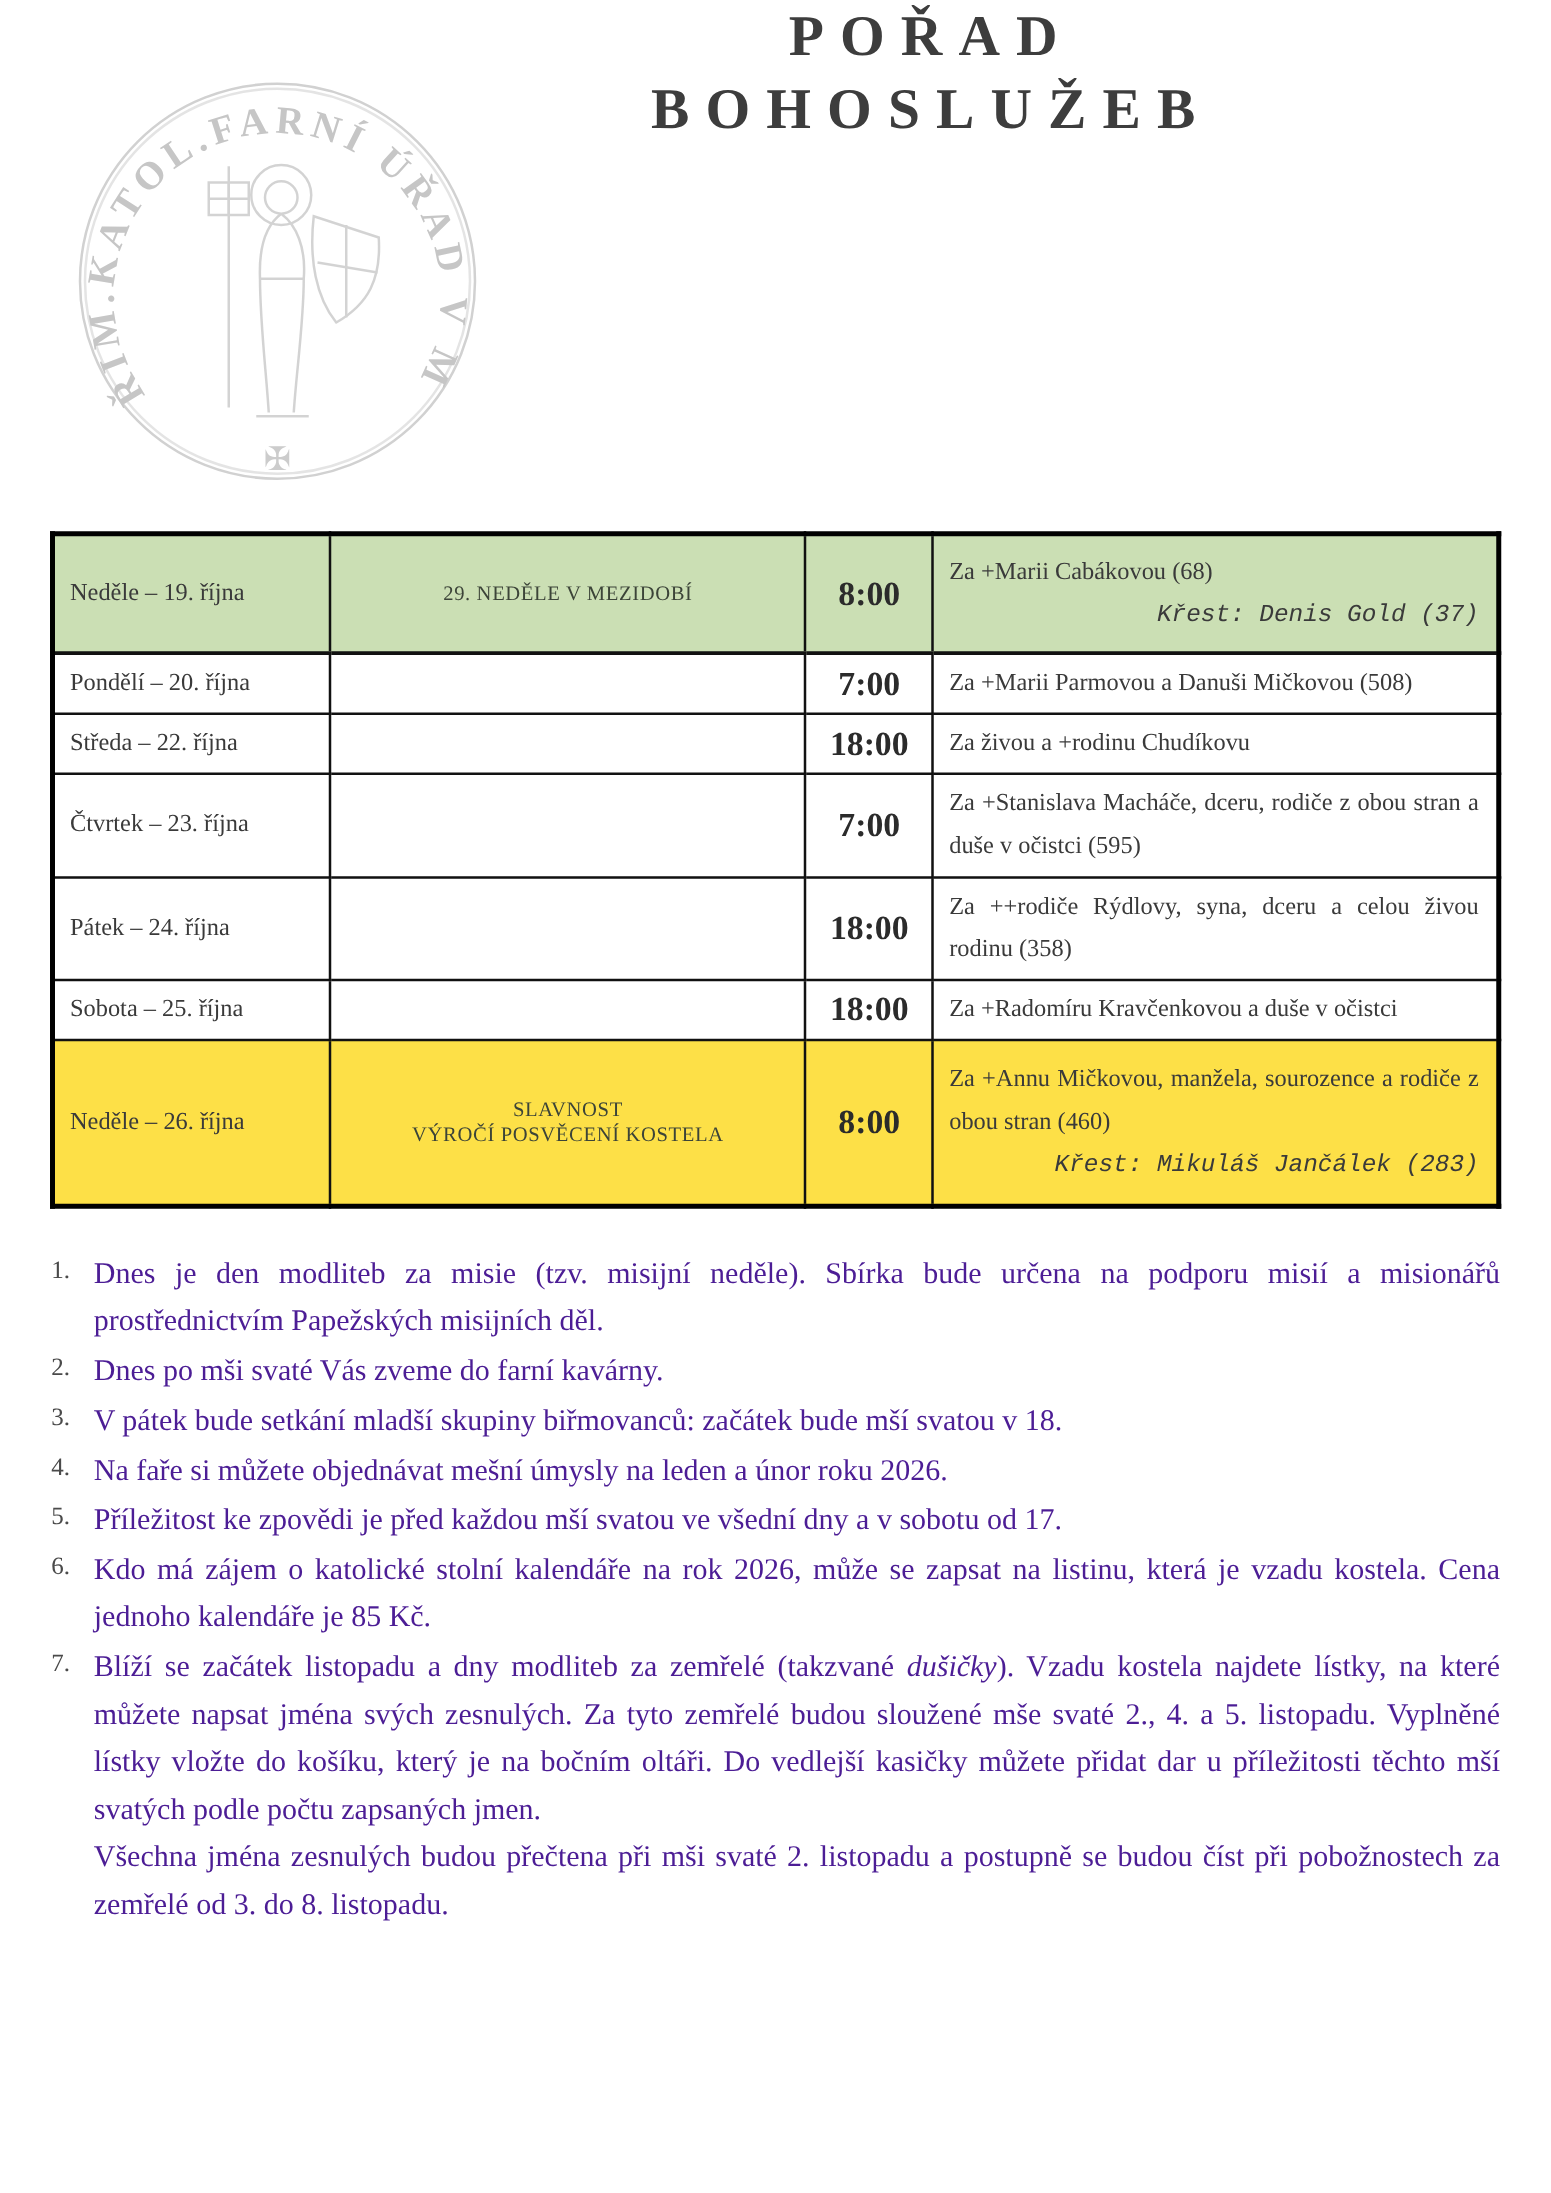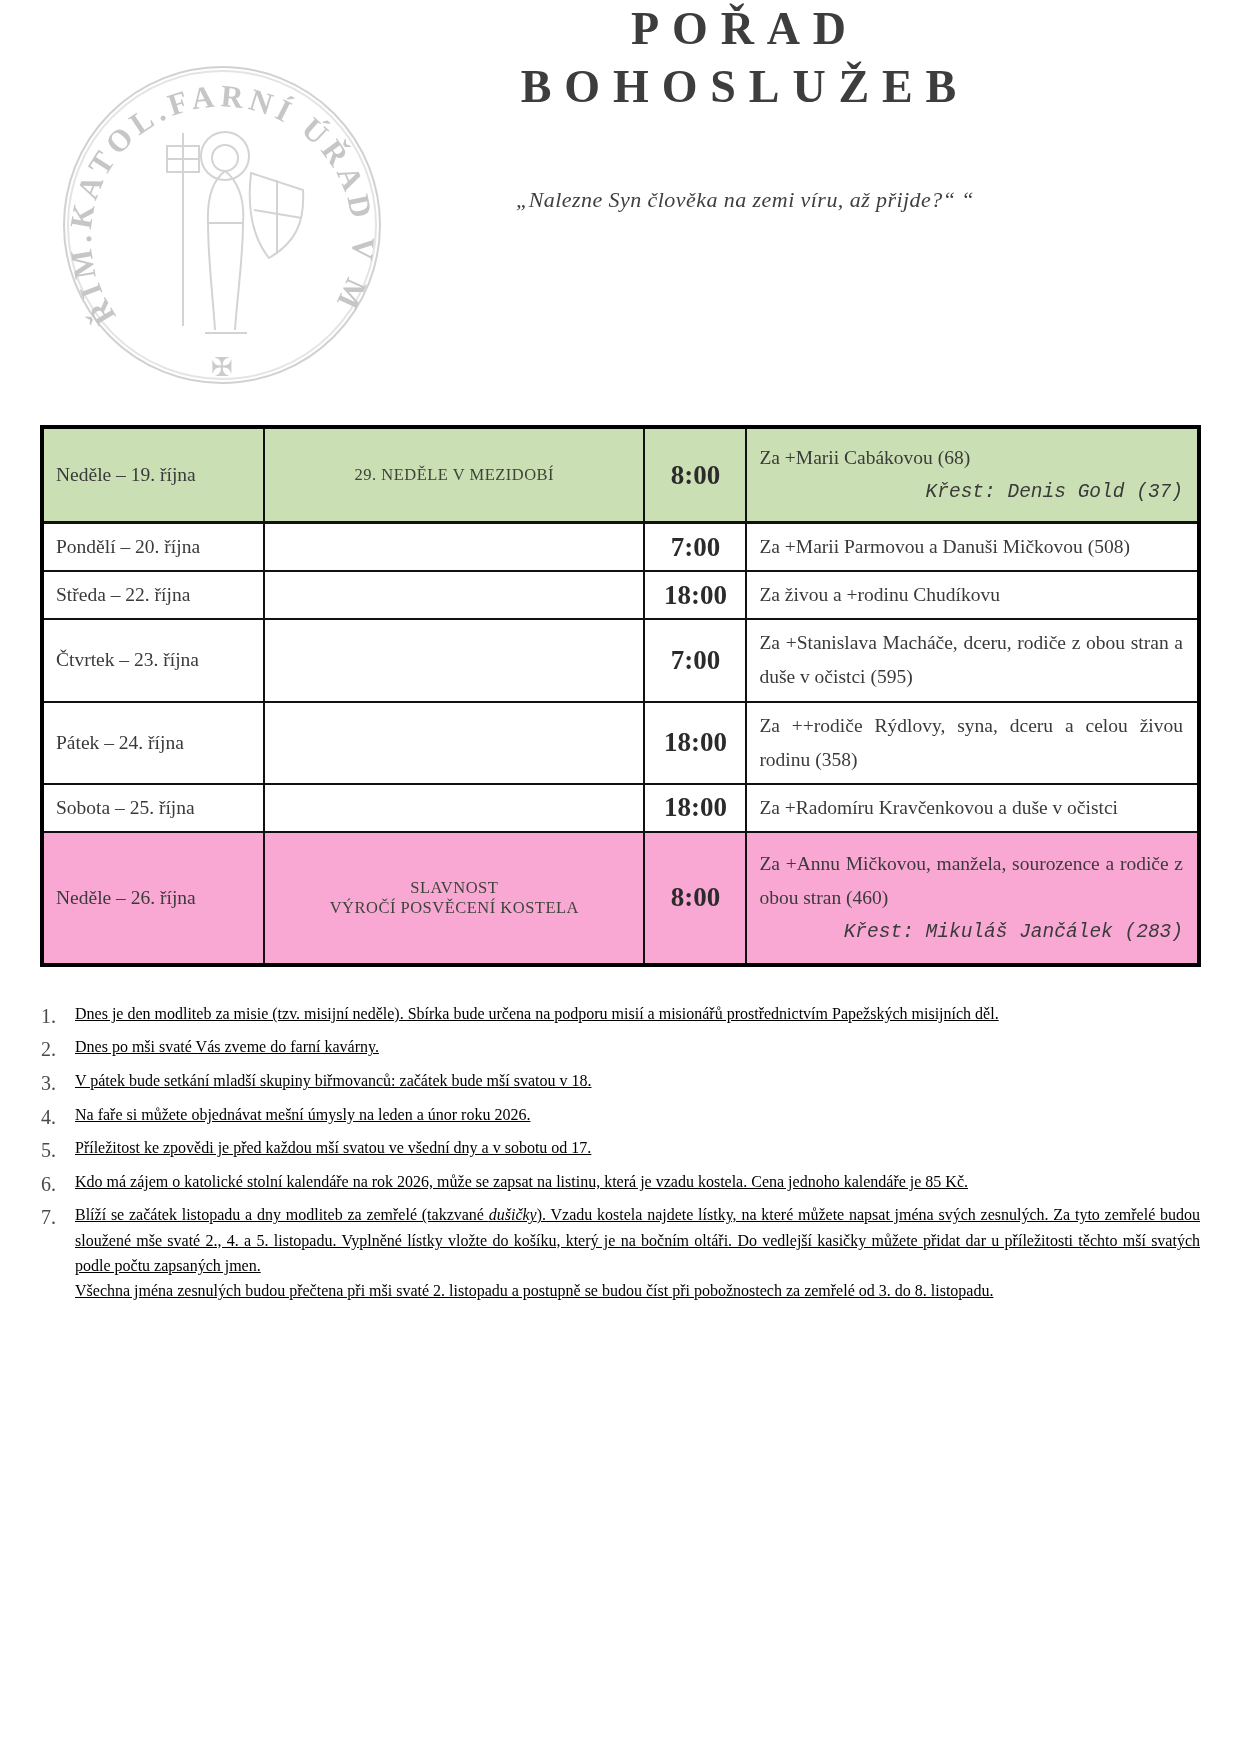"„Nalezne Syn člověka na zemi" div.doc-quote { html: <div>„Nalezne Syn člověka na zemi víru, až přijde?“ “</div> -> none }
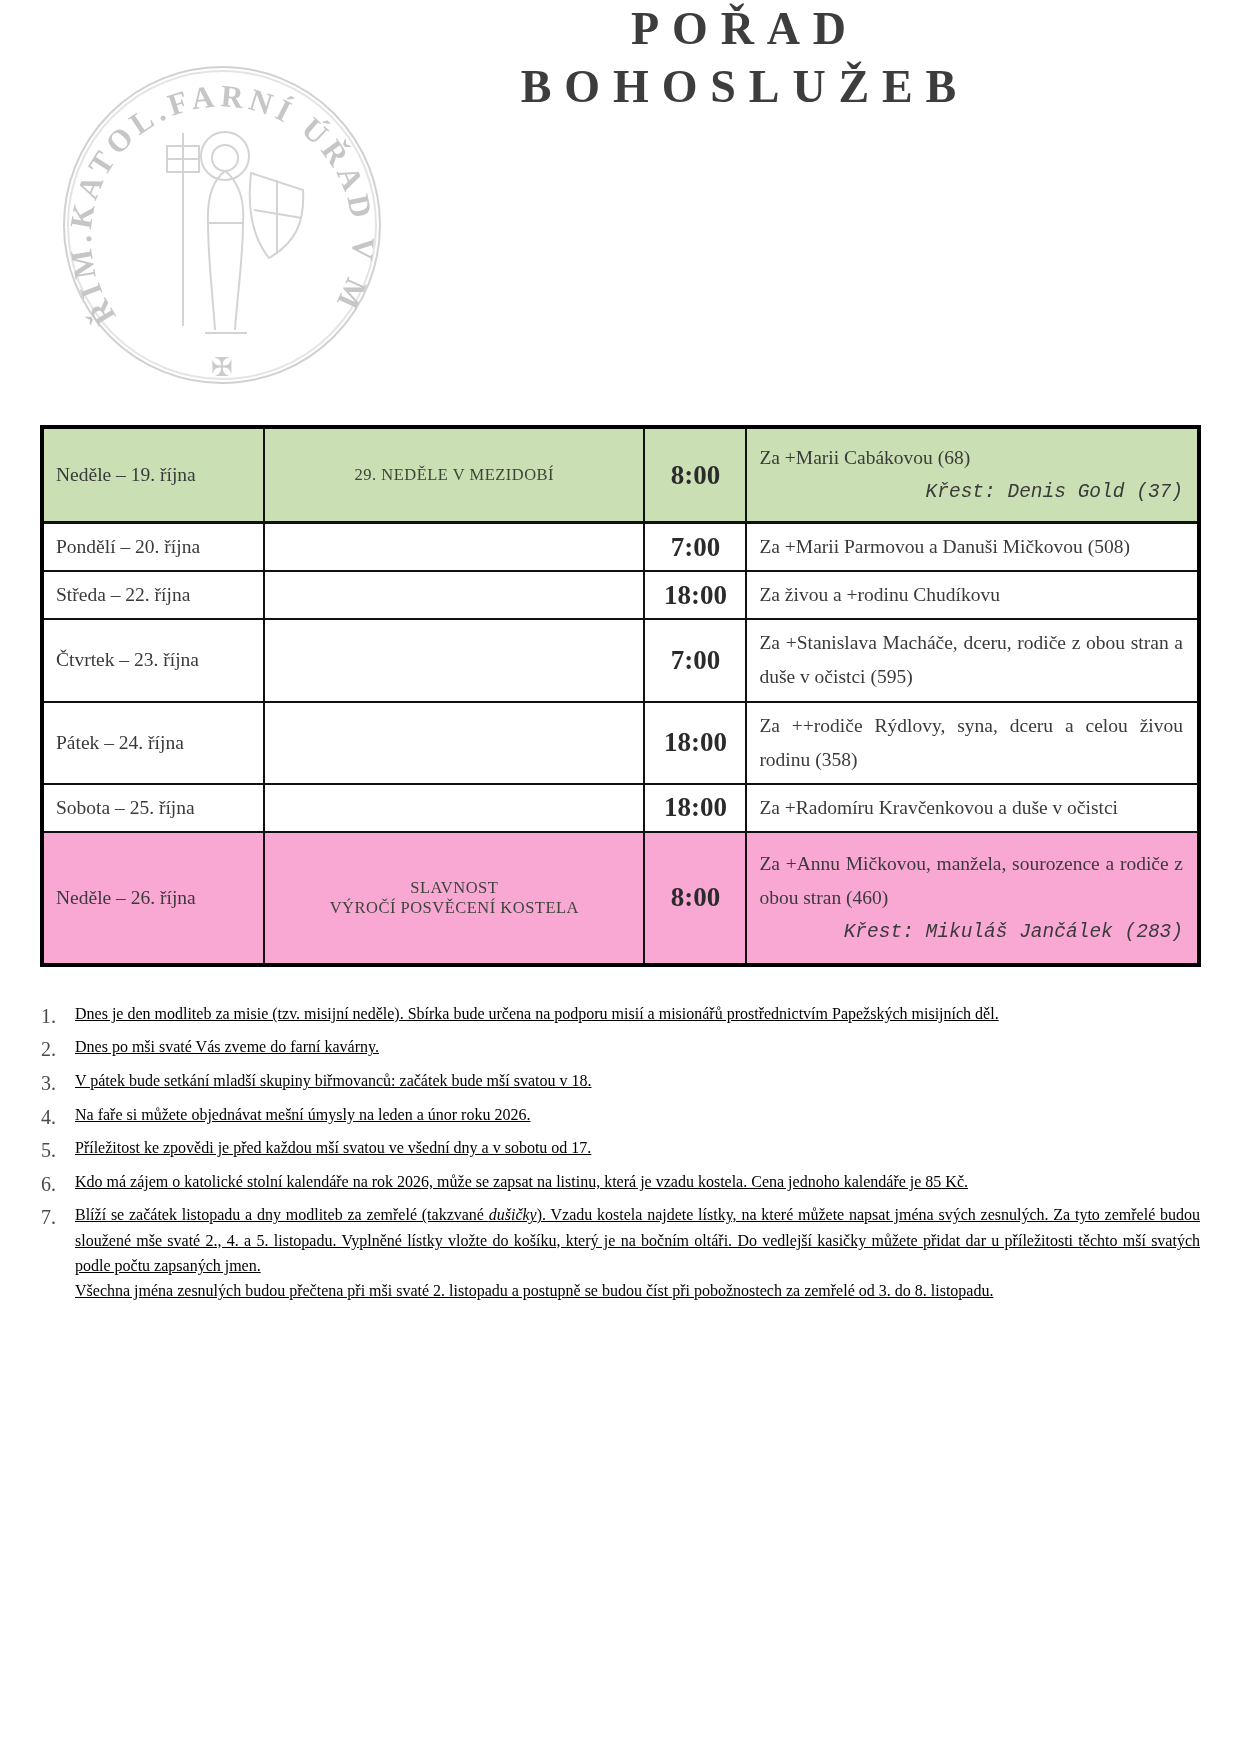"Za +Annu Mičkovou, manžela, sourozence" tr.yellow td { background: #f9a8d4 -> #fde047 }
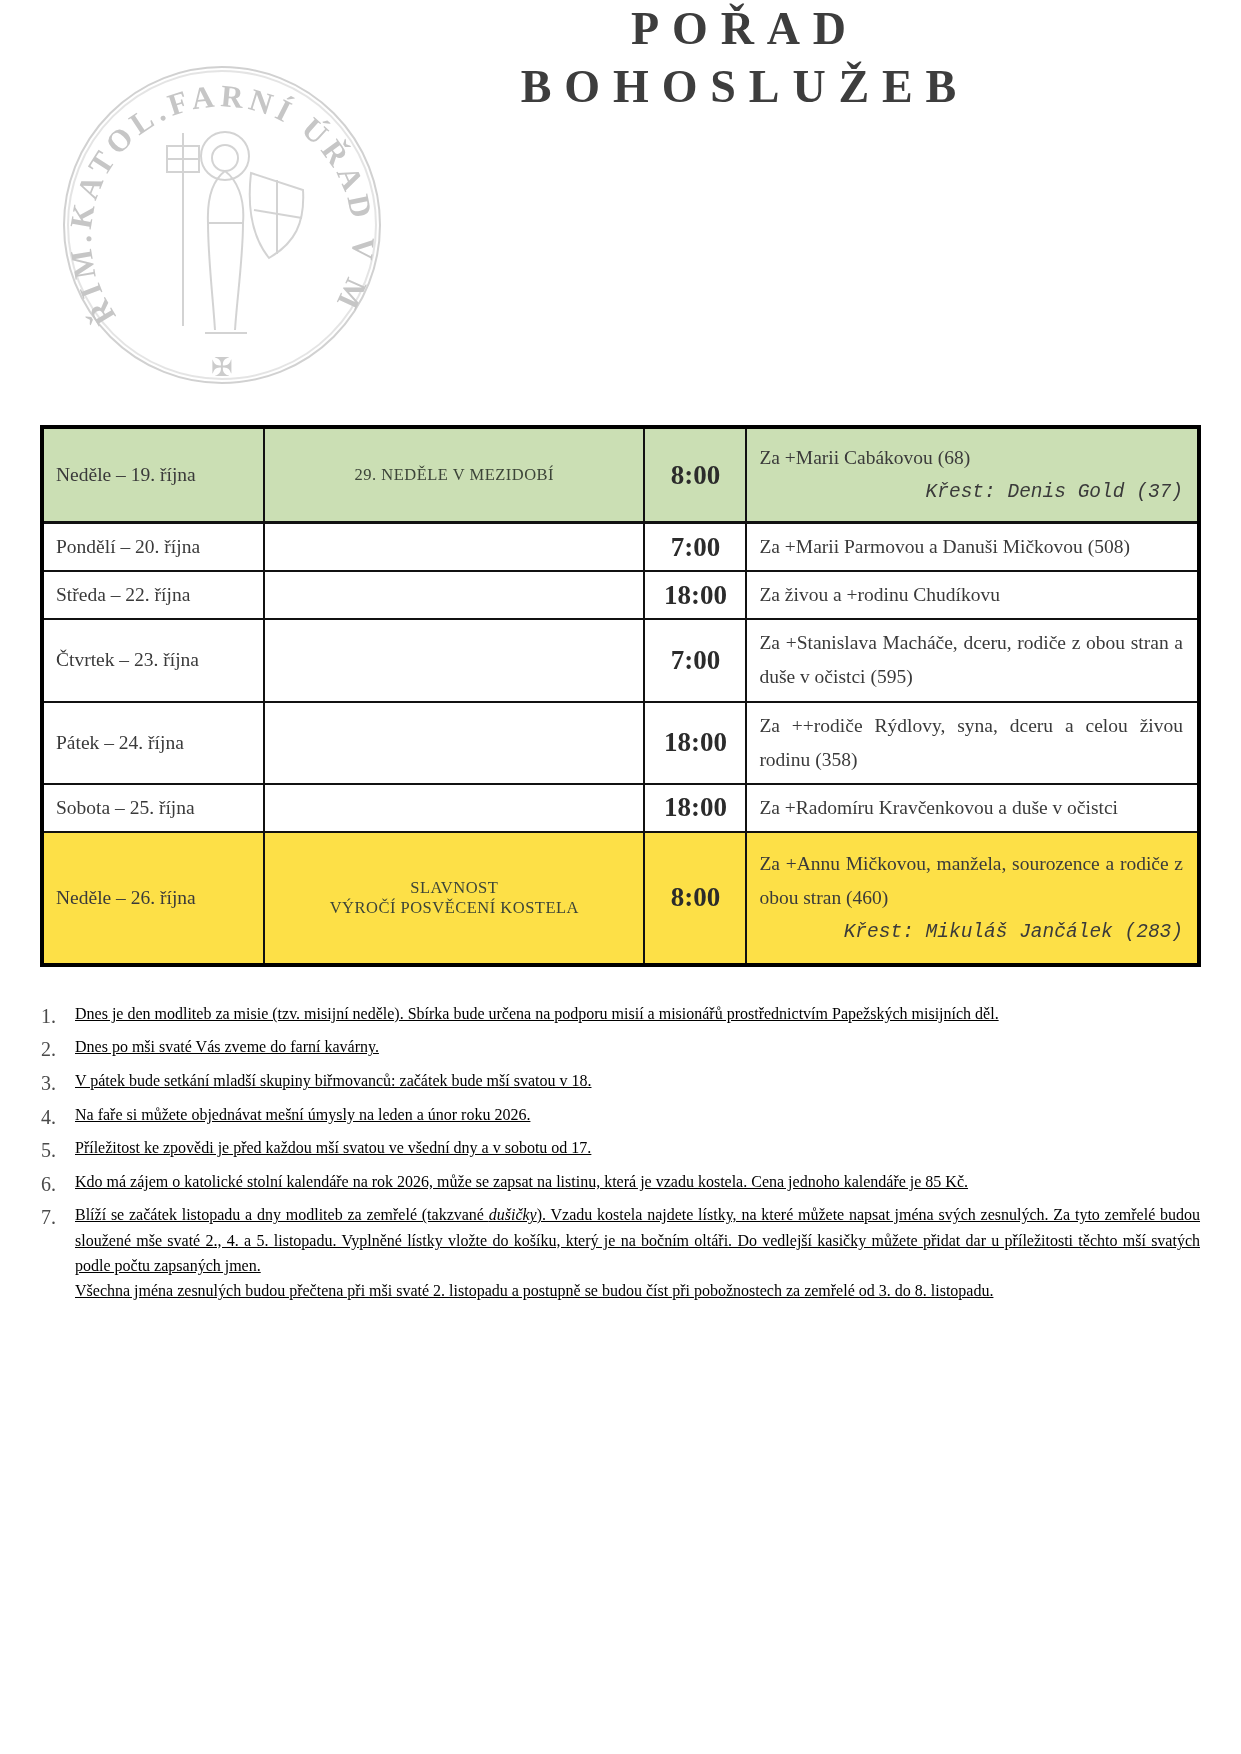"Dnes je den modliteb za" .ann-text { color: #000000 -> #4c1d95; font-size: 16px -> 24px; text-decoration: underline -> none }
